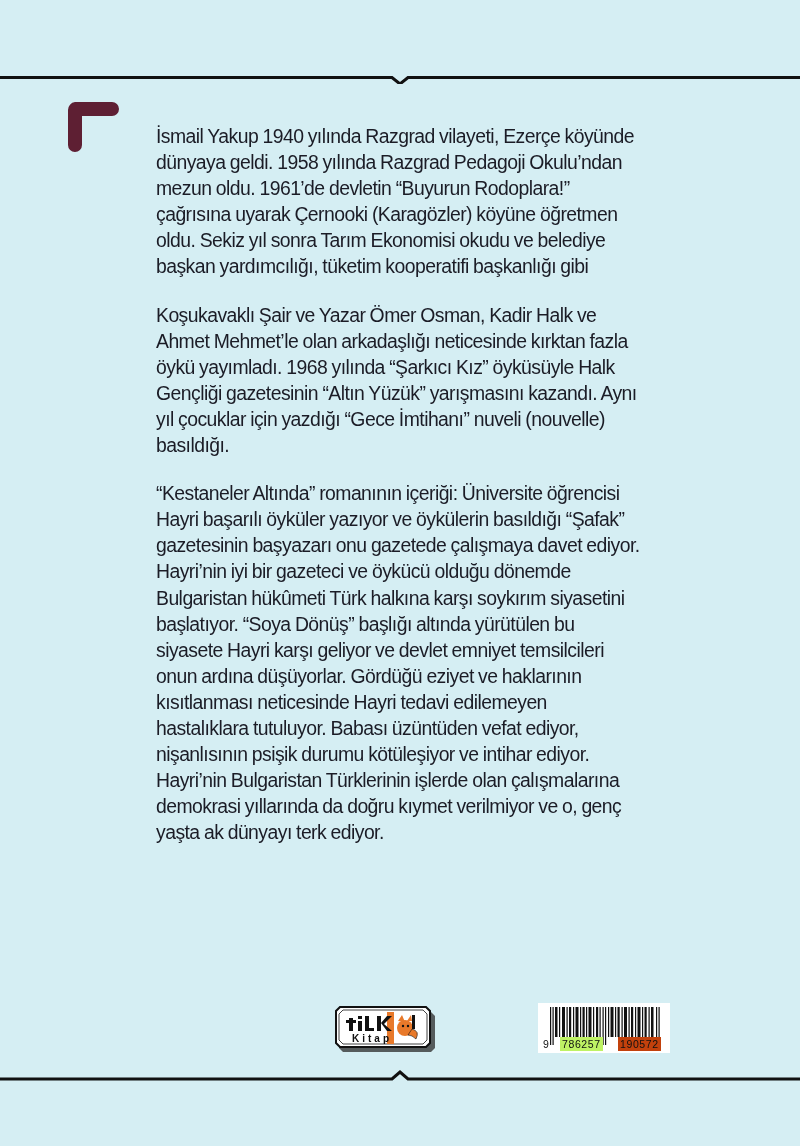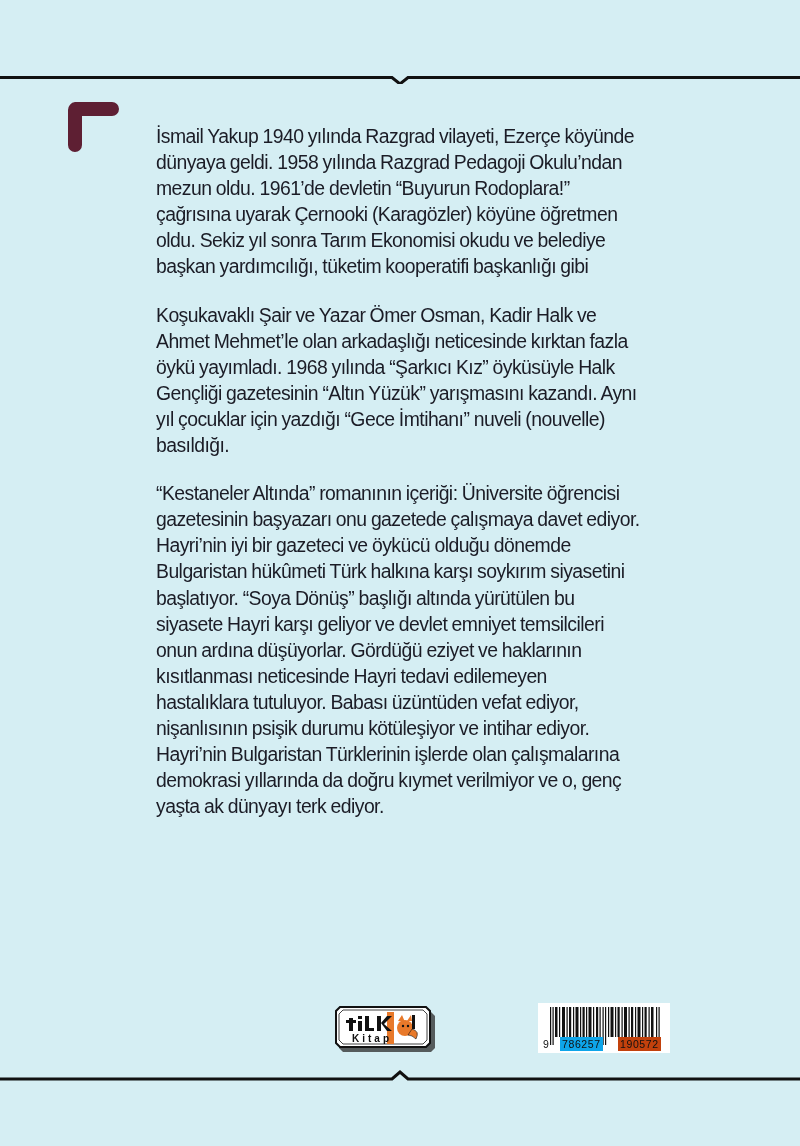"Hayri başarılı öyküler yazıyor ve" span.line { html: none -> <span>Hayri başarılı öyküler yazıyor ve öykülerin basıldığı “Şafak”</span> }
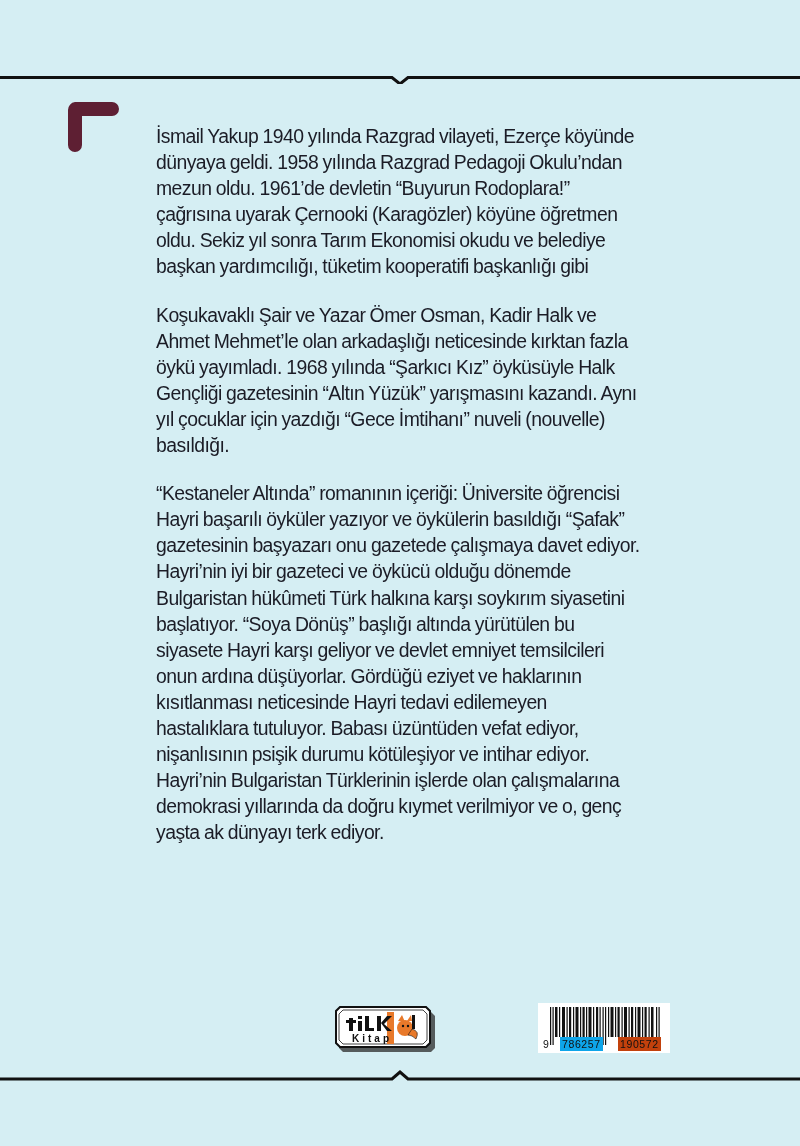"786257" .barcode .d-left { background: #0ea5e9 -> #bef264 }
